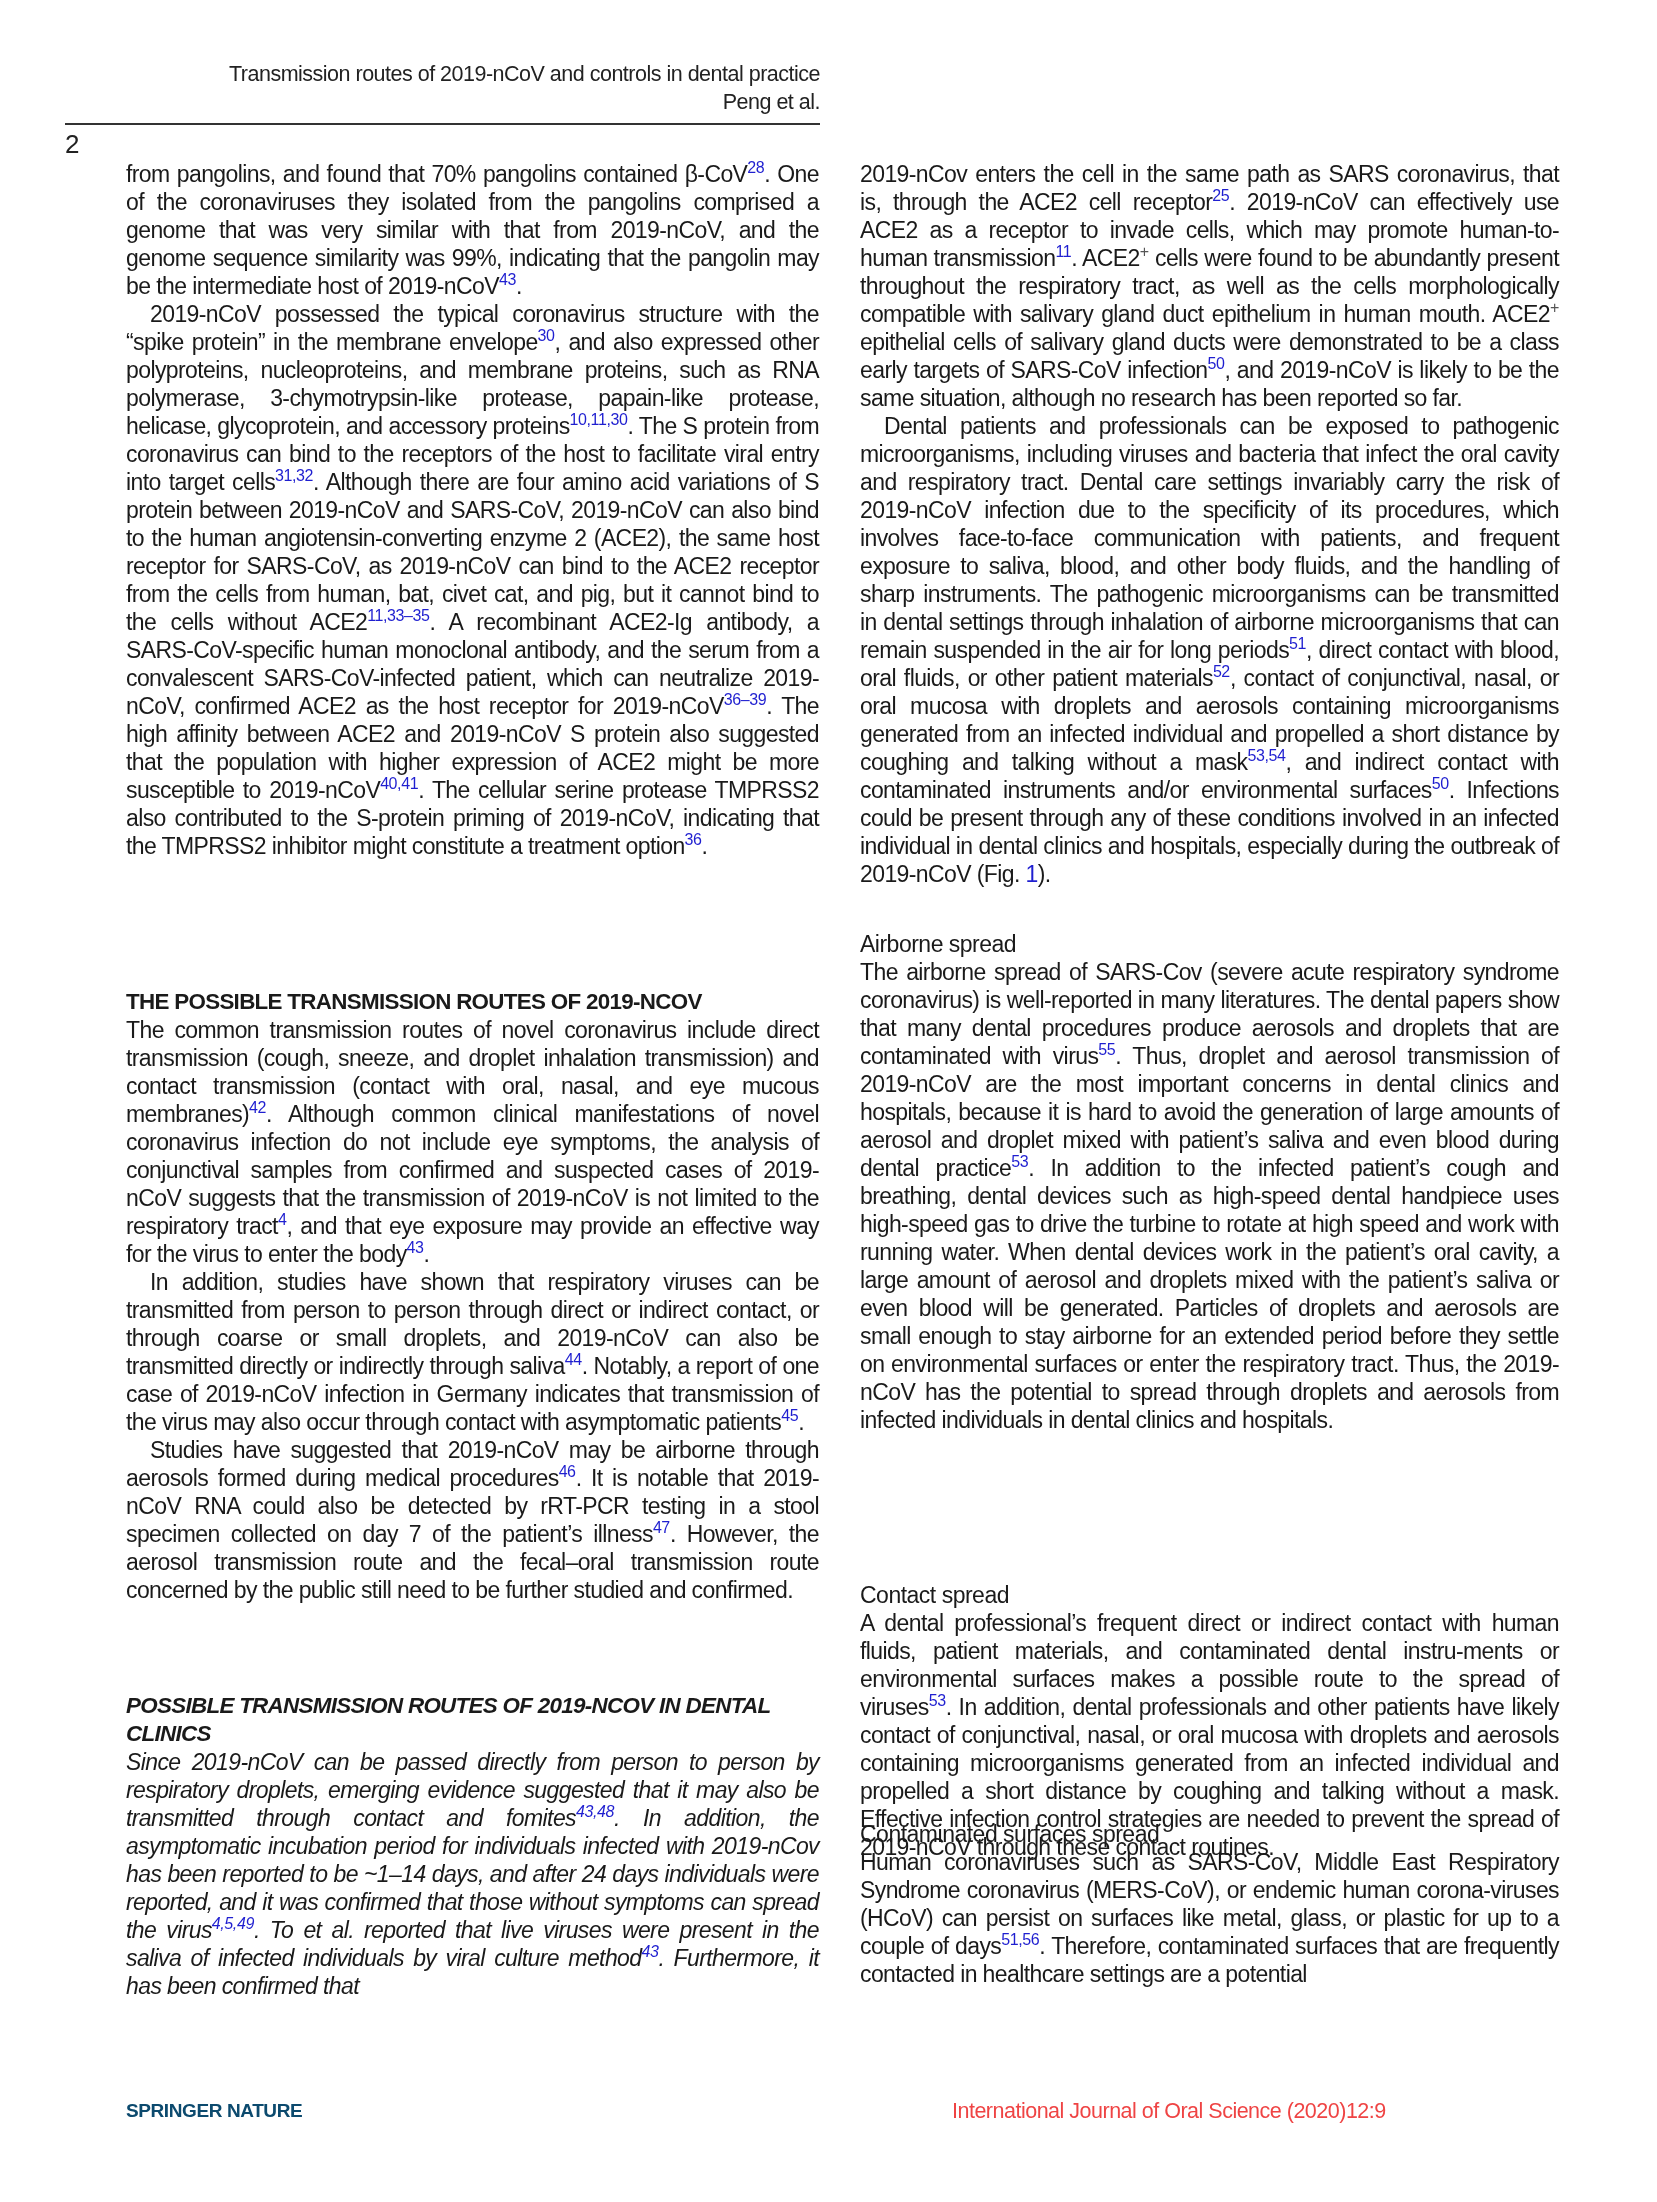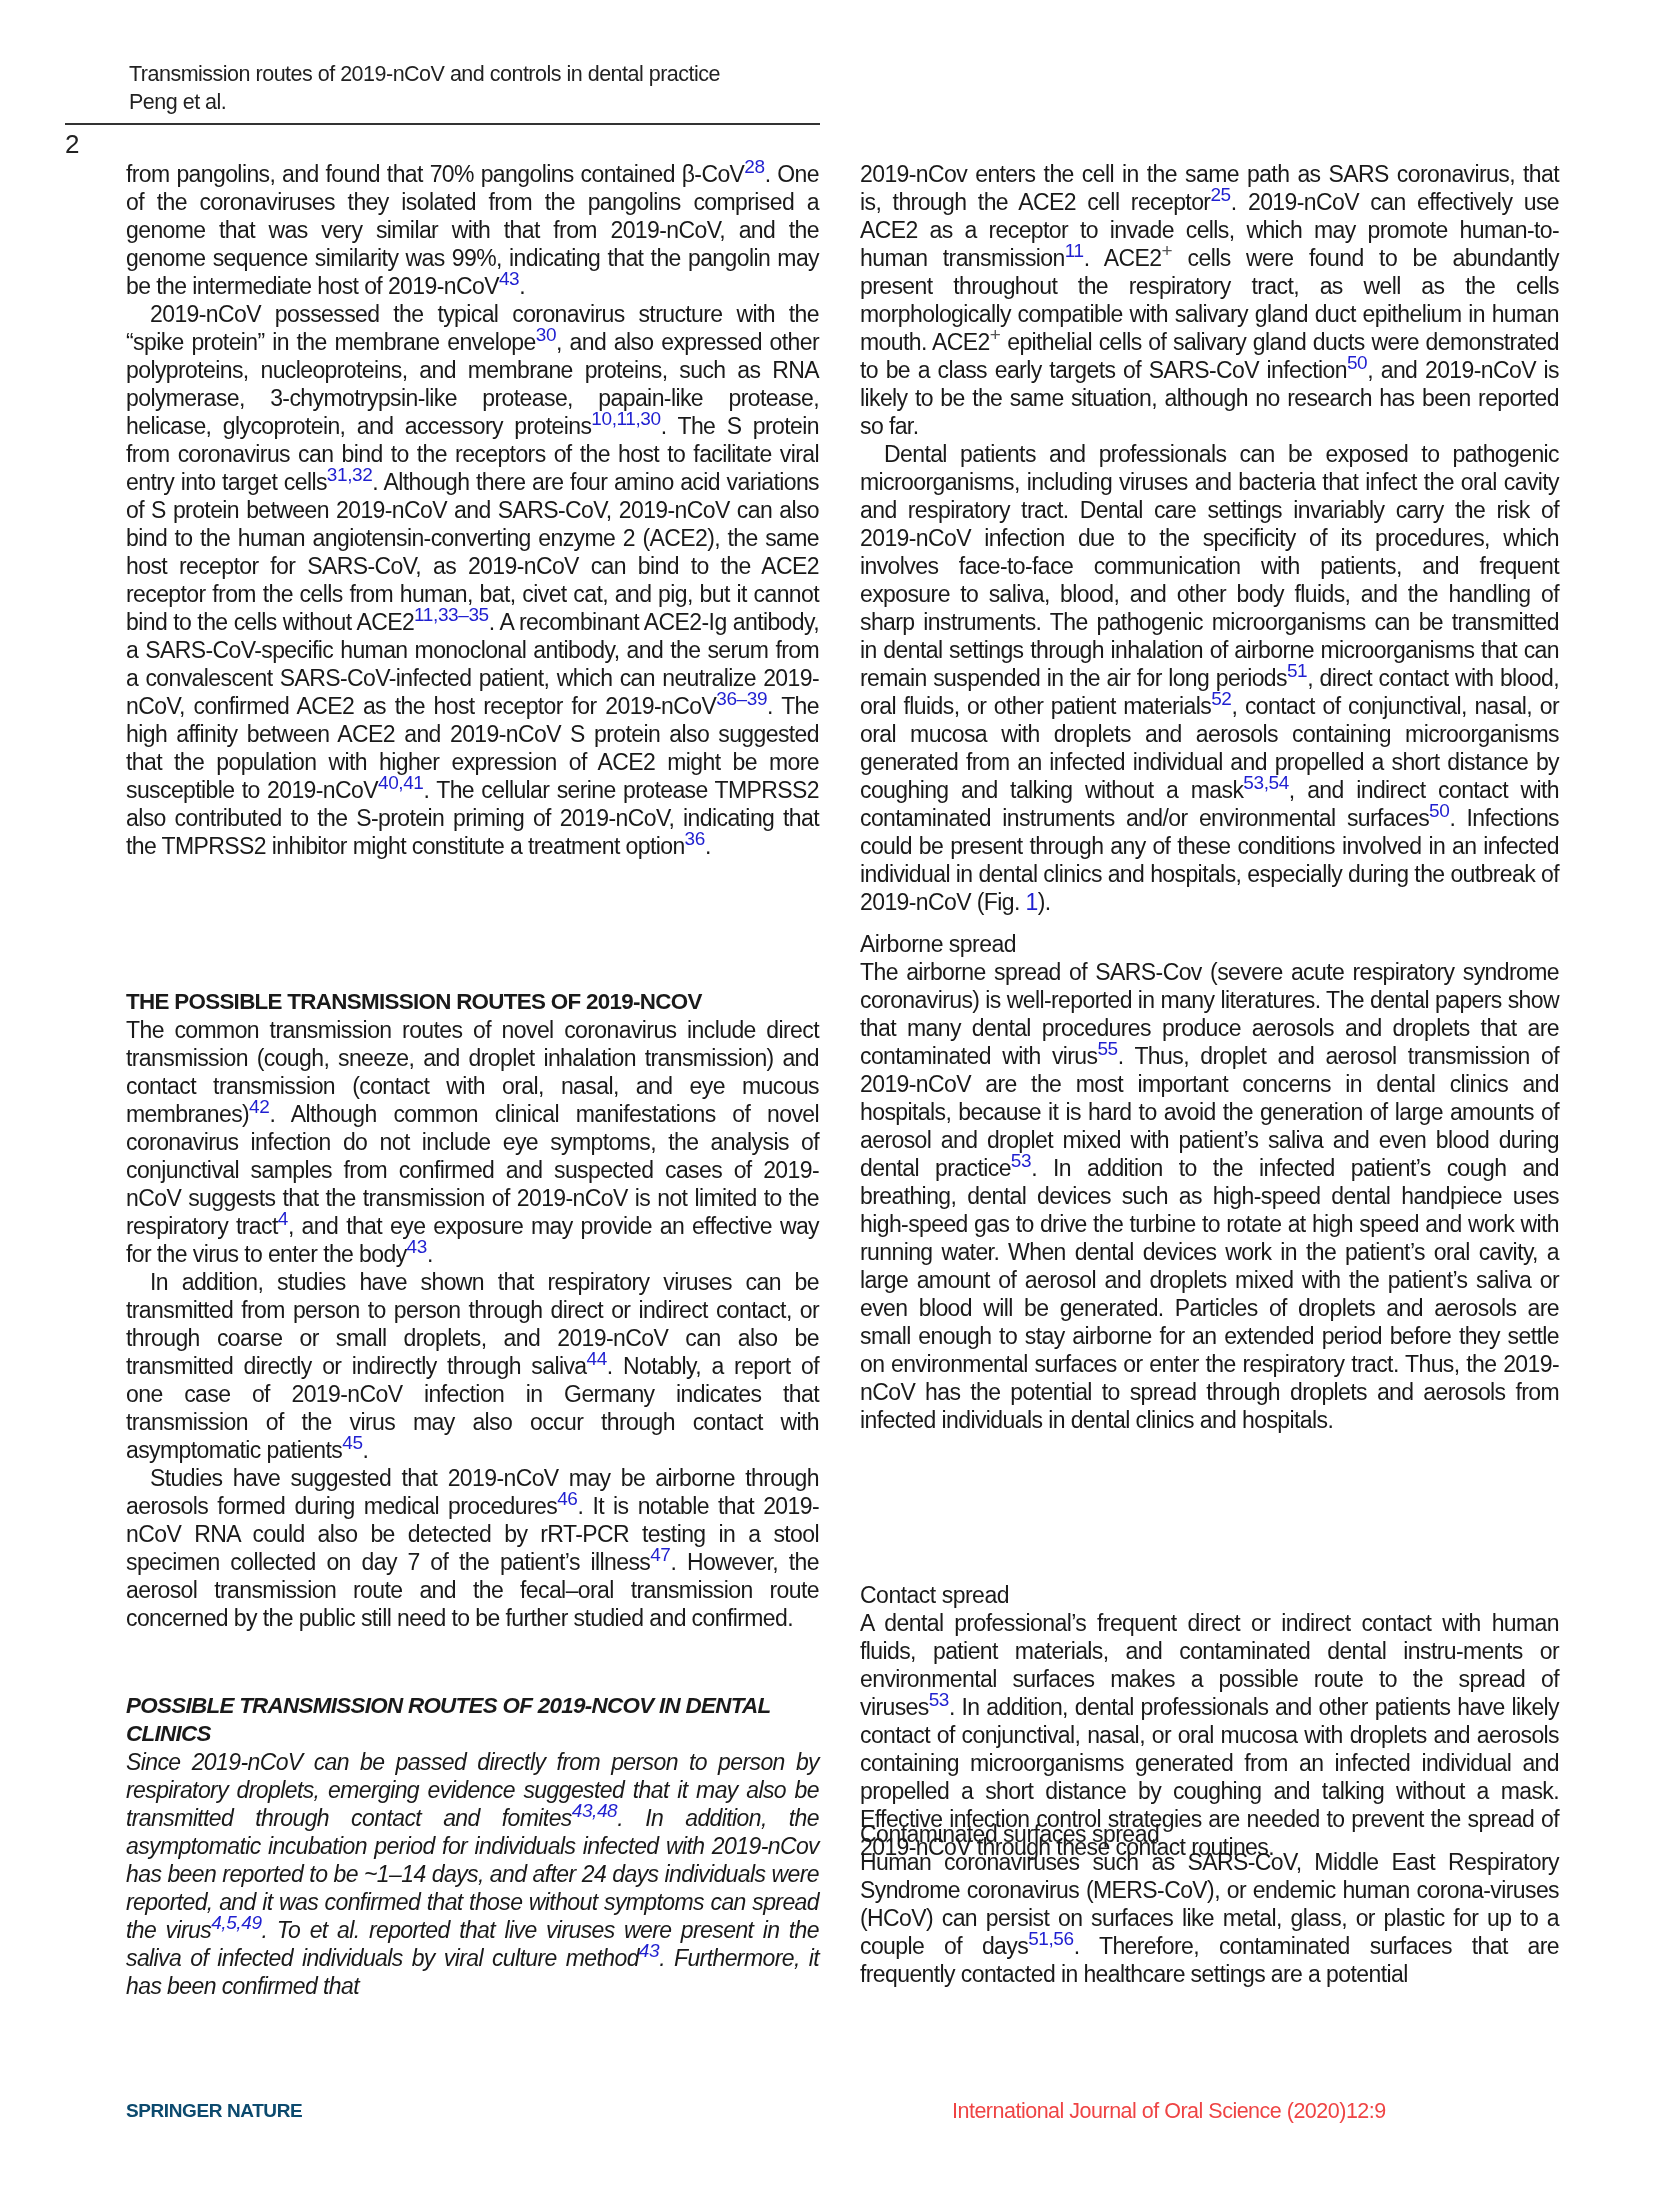"Transmission routes of 2019-nCoV and" .running-head { text-align: left -> right }
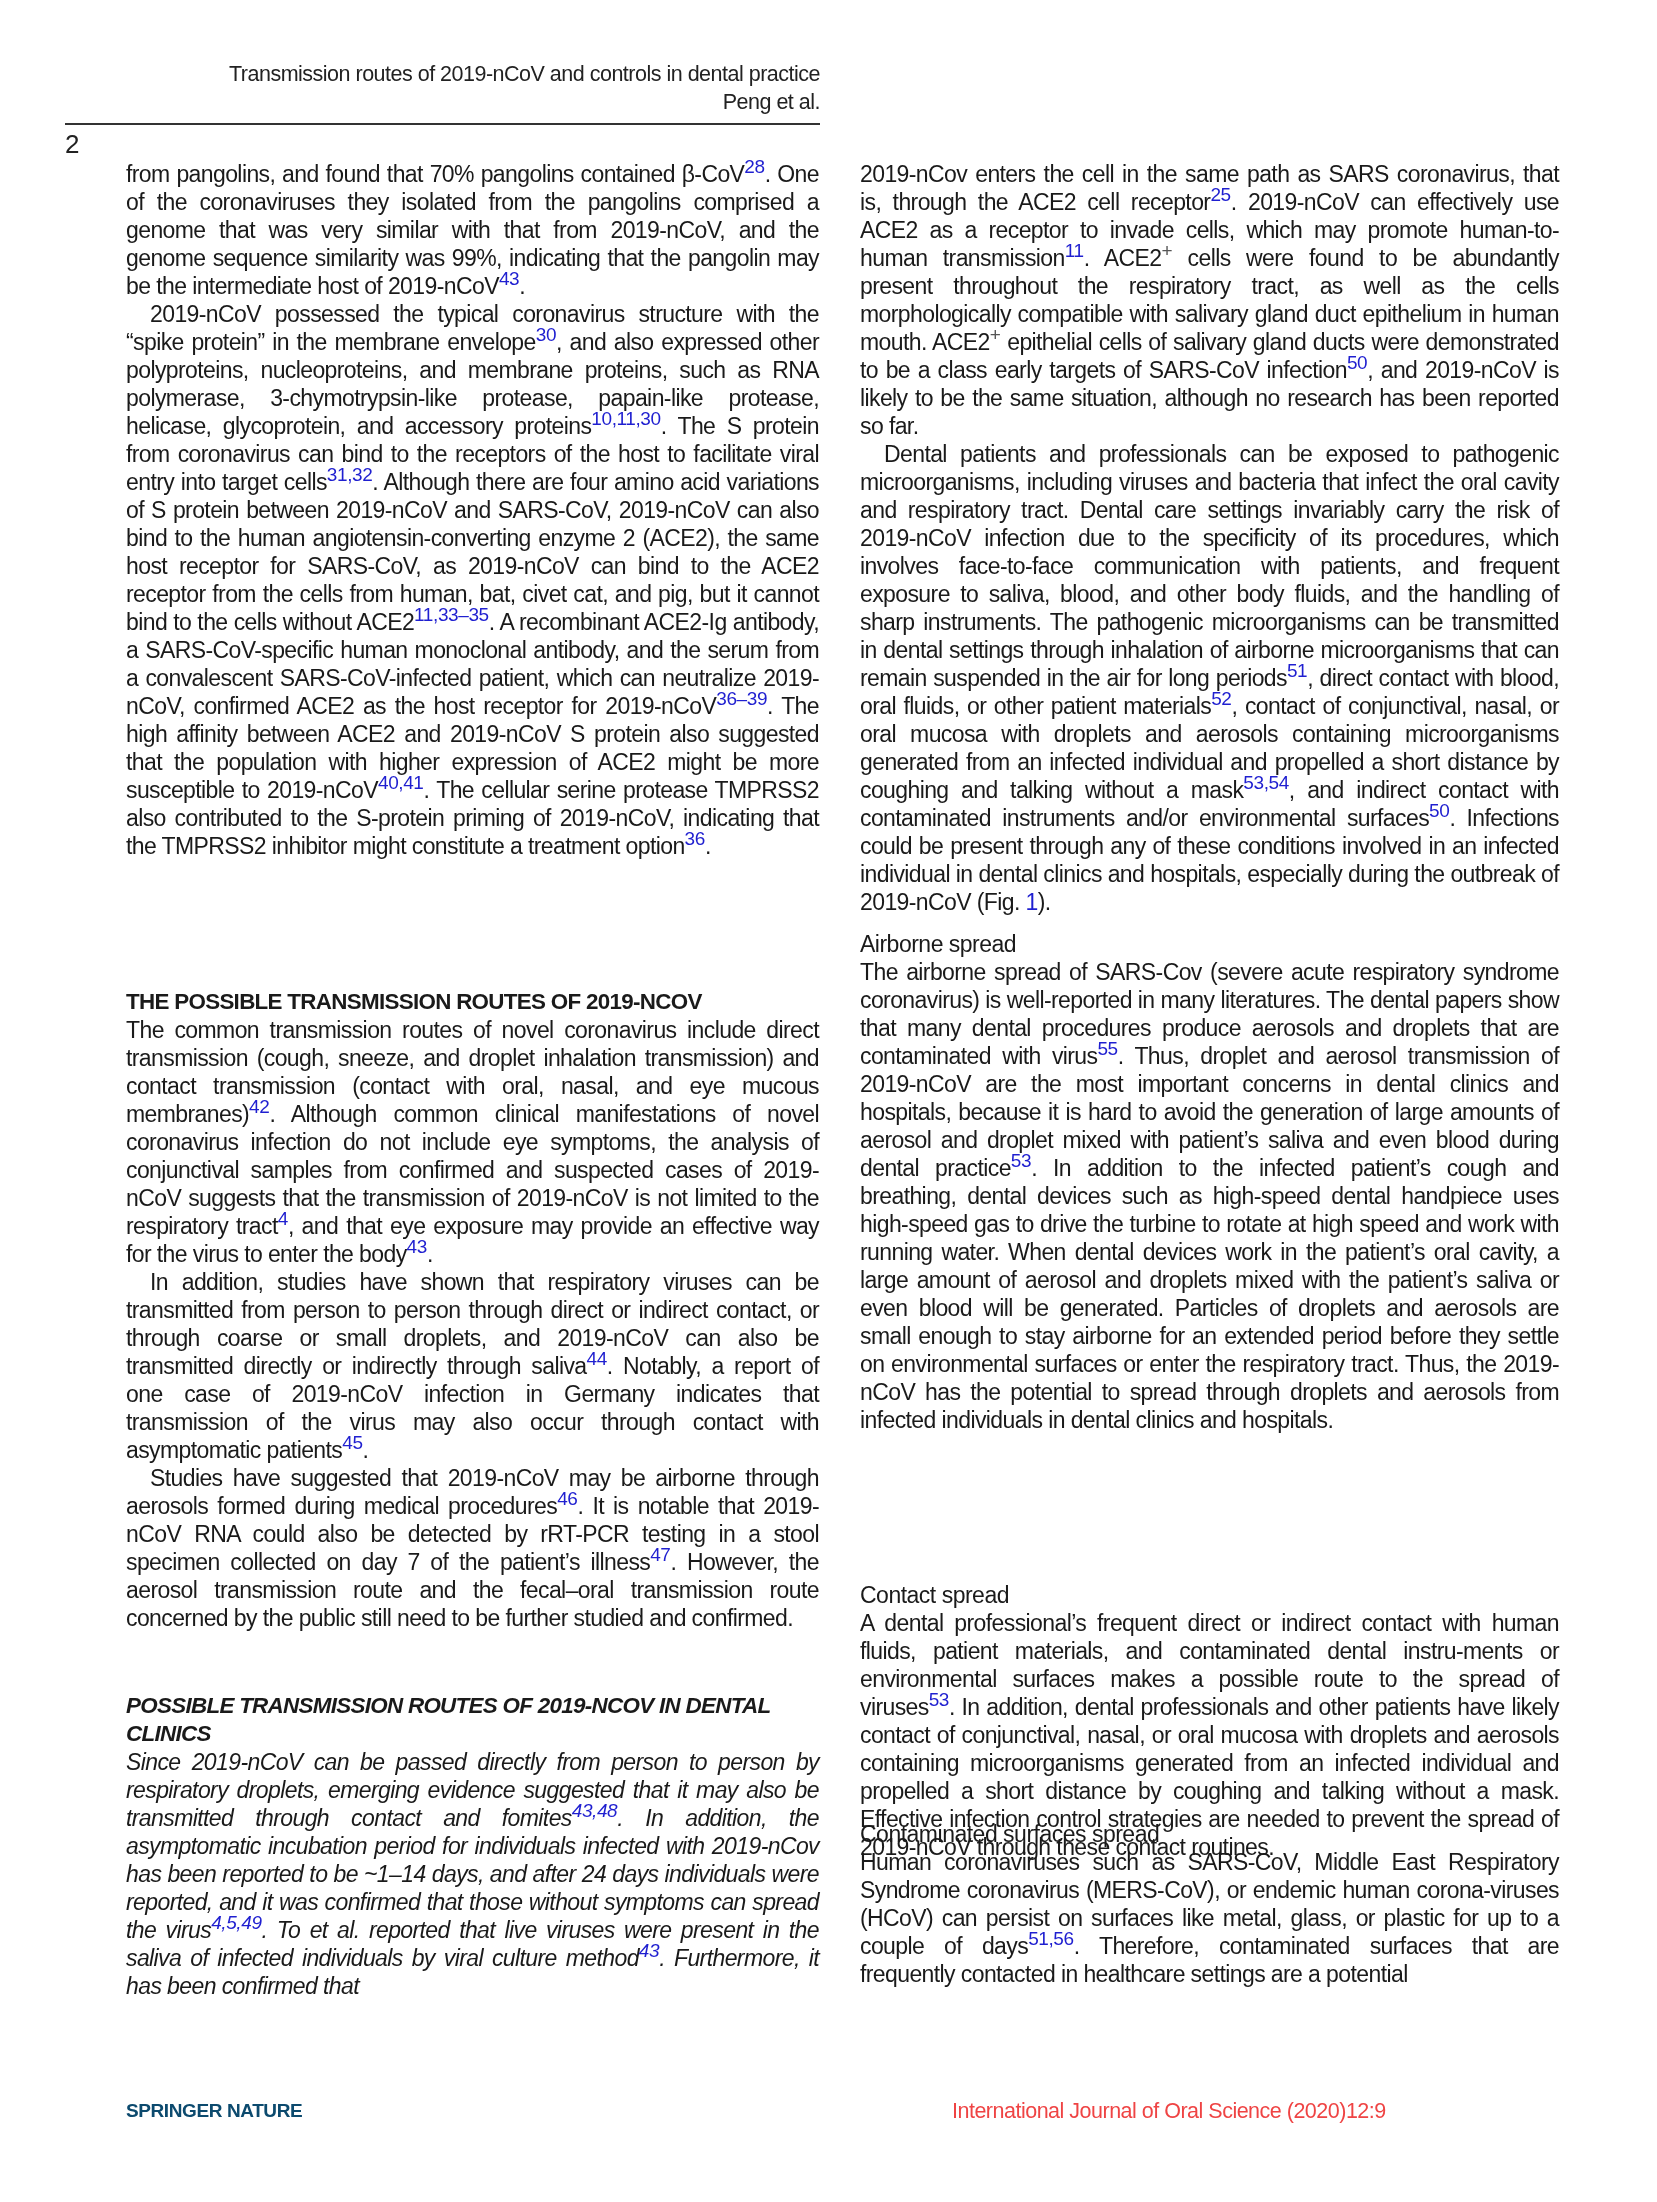"28" .col sup { font-size: 19px -> 16px }
